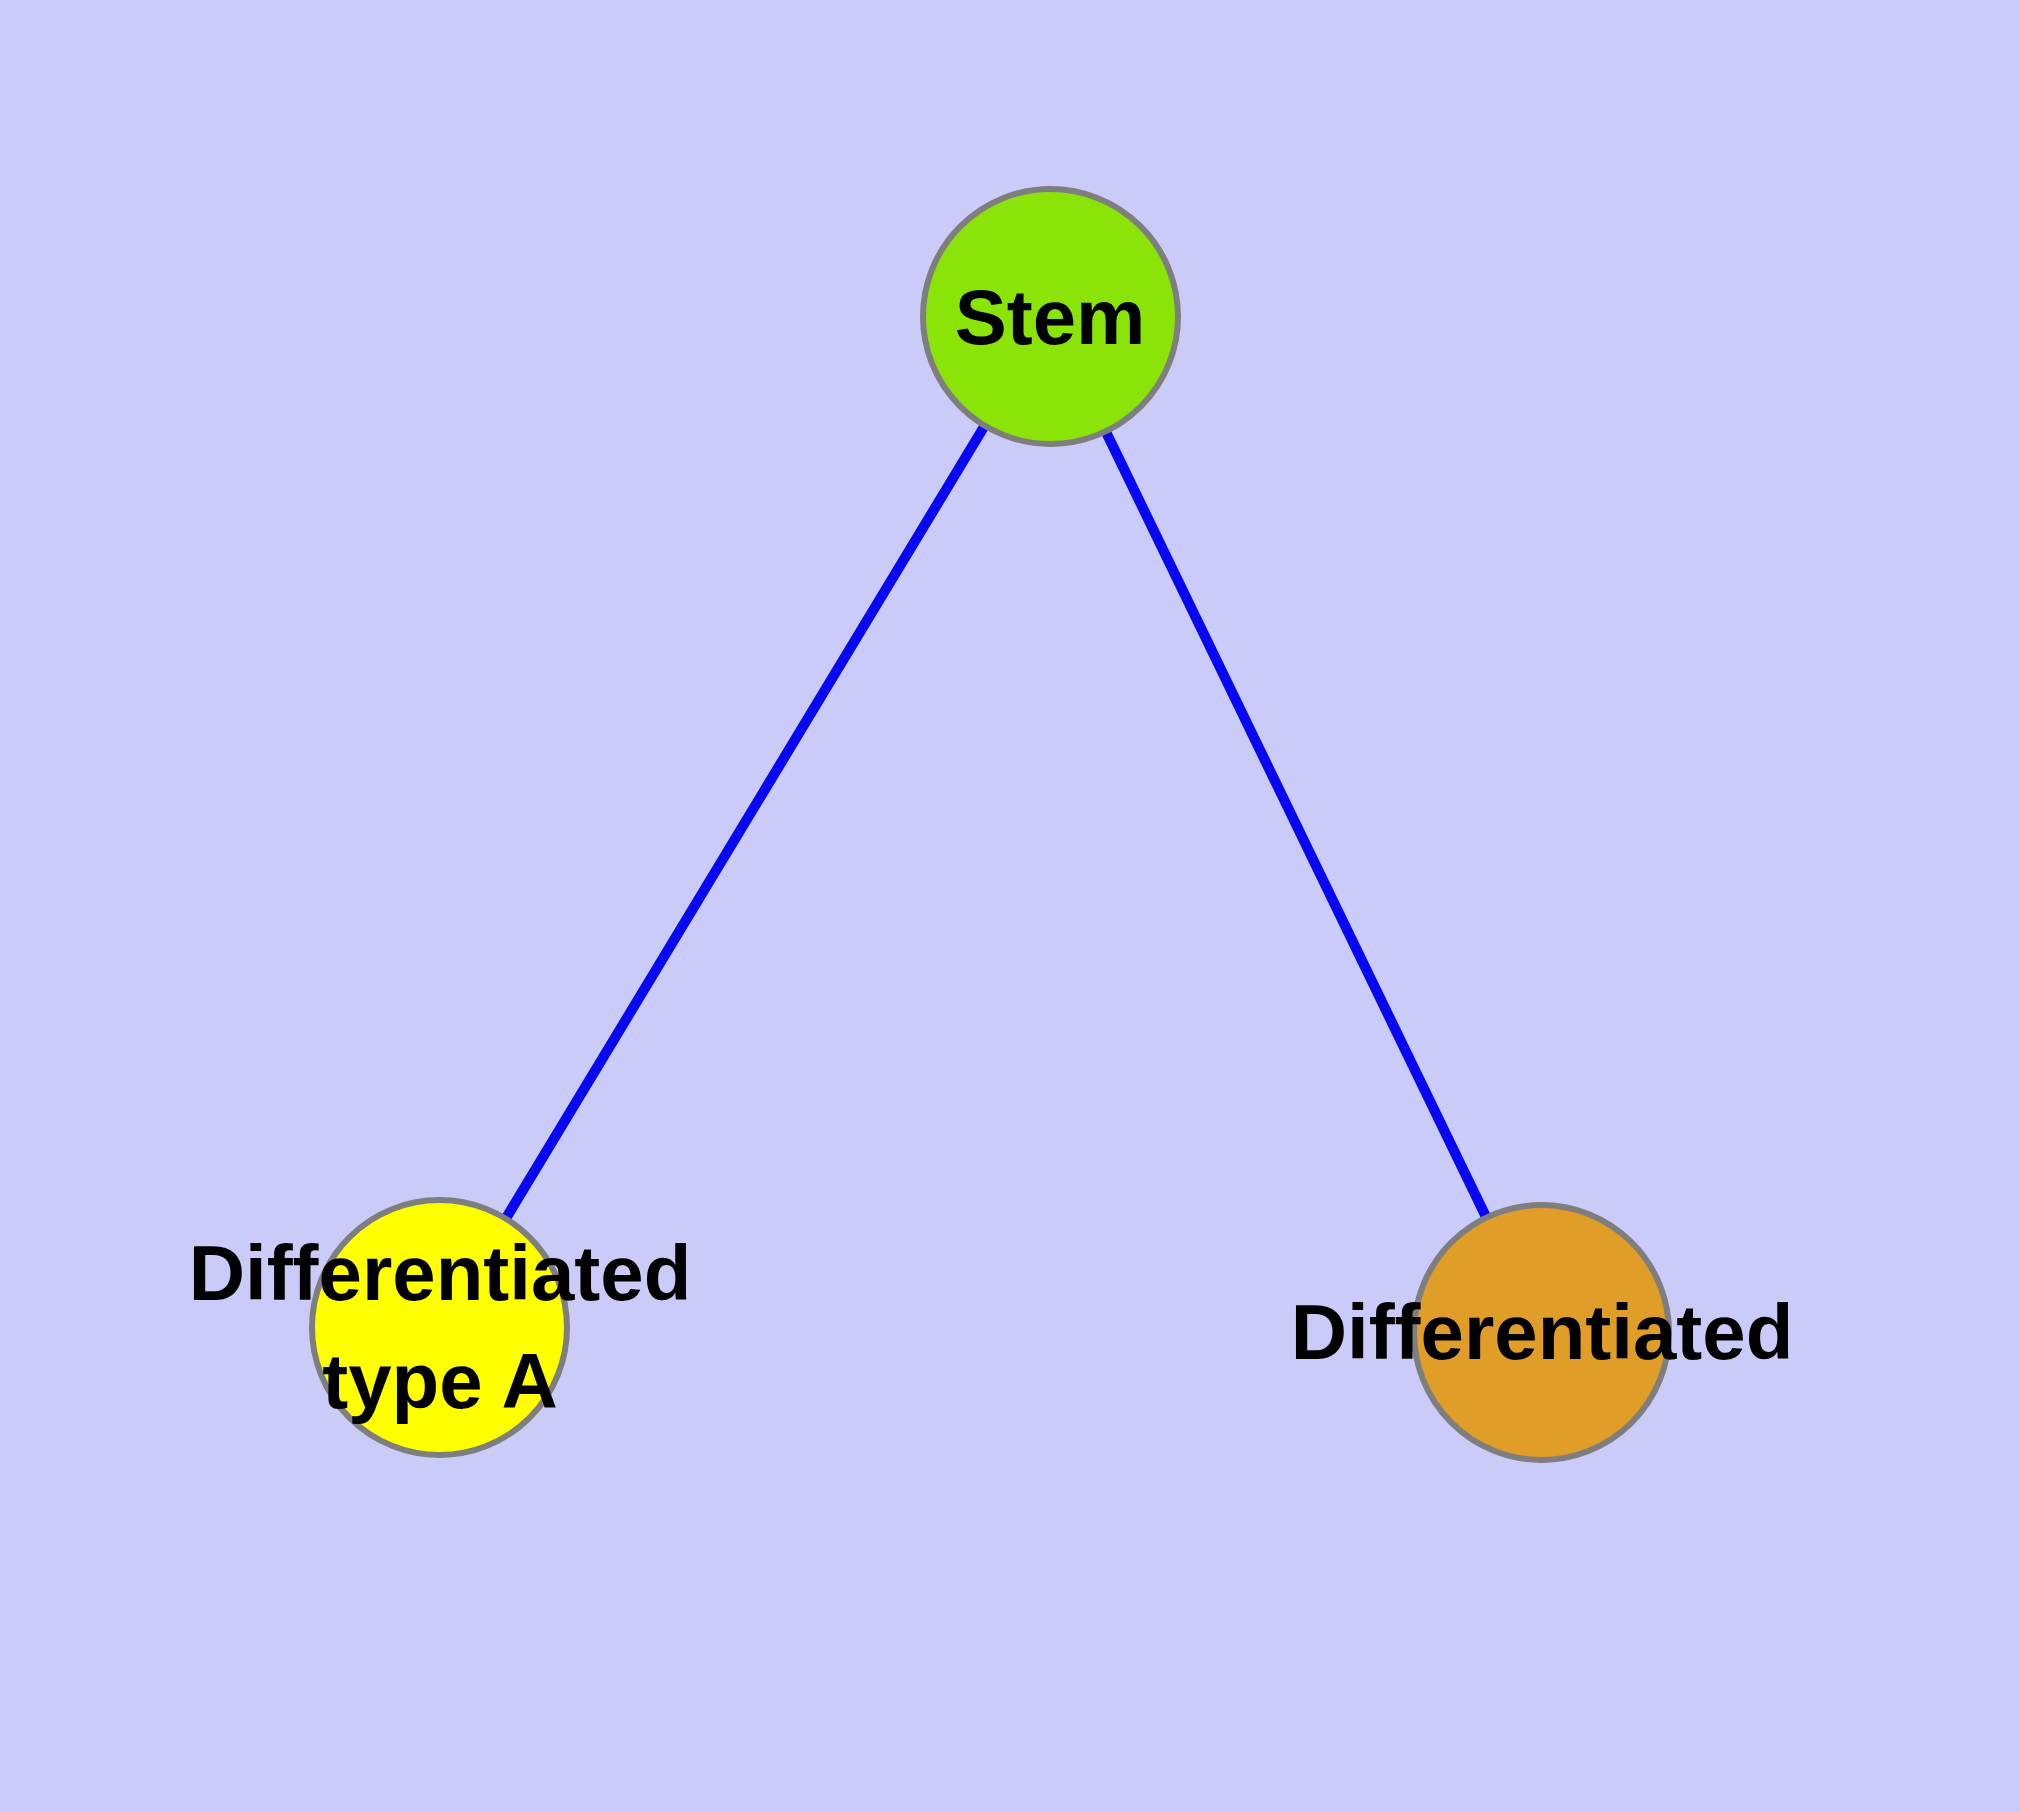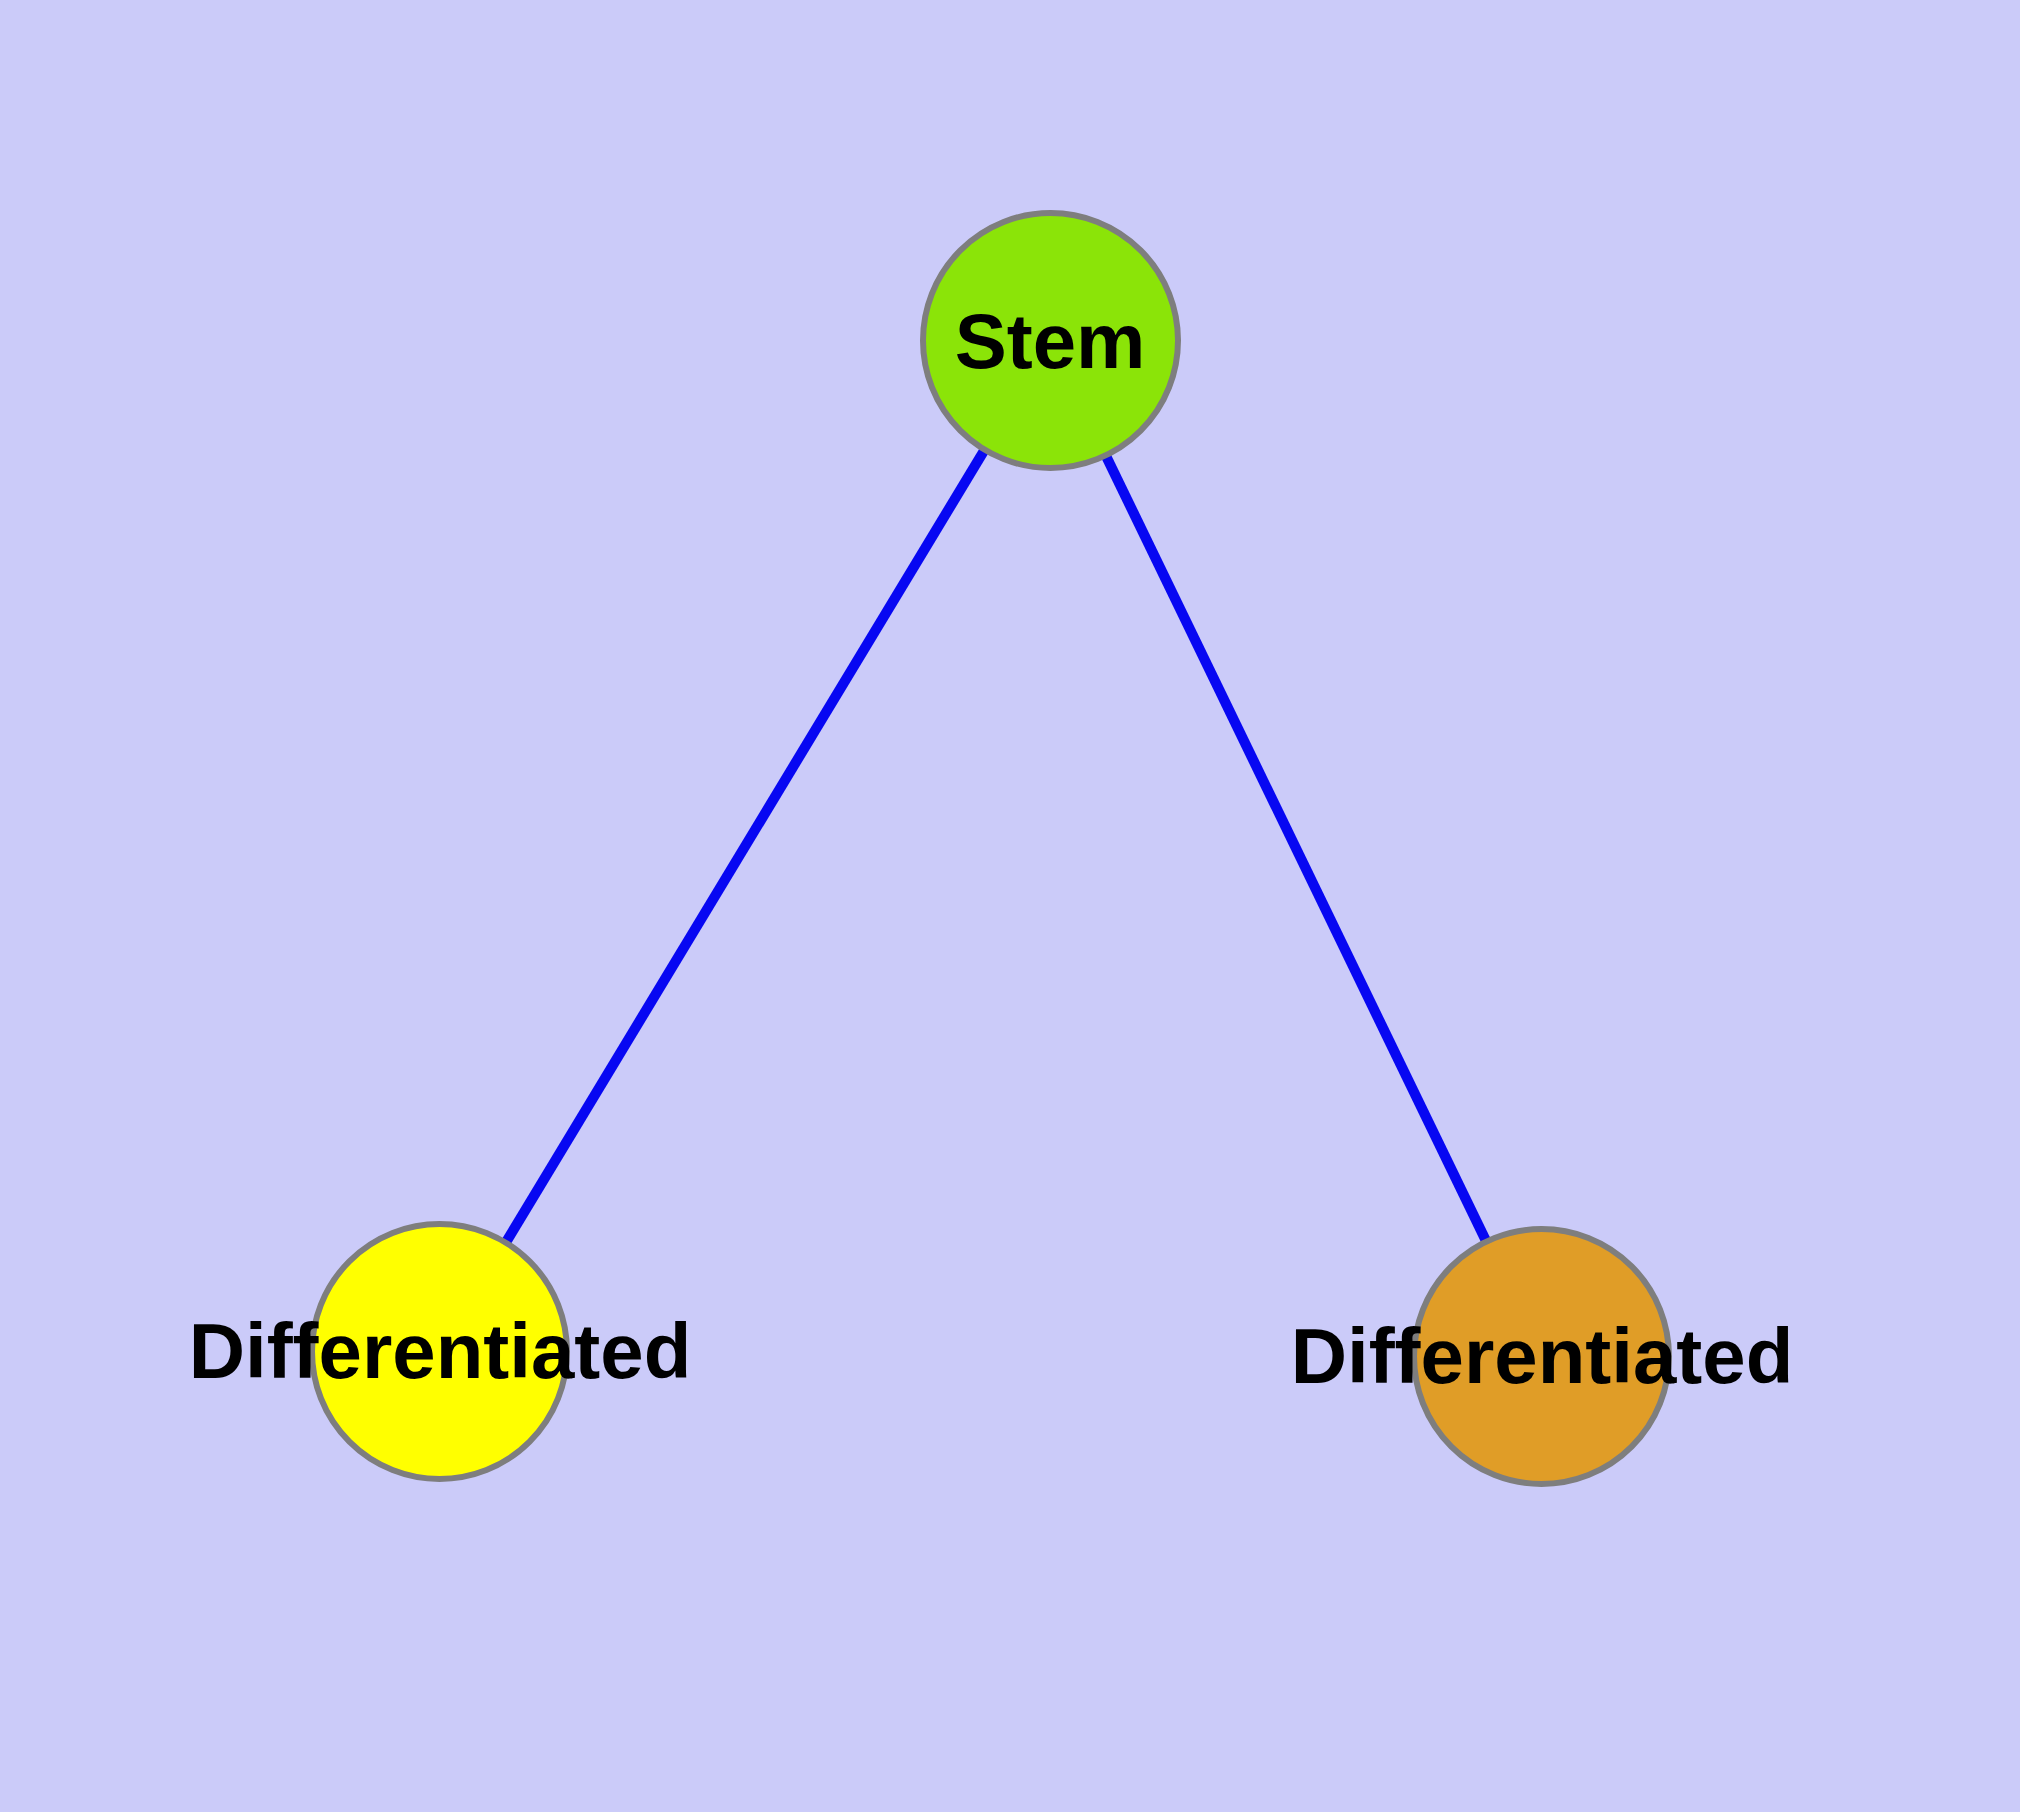"Stem" .canvas { margin-top: 24px -> none }
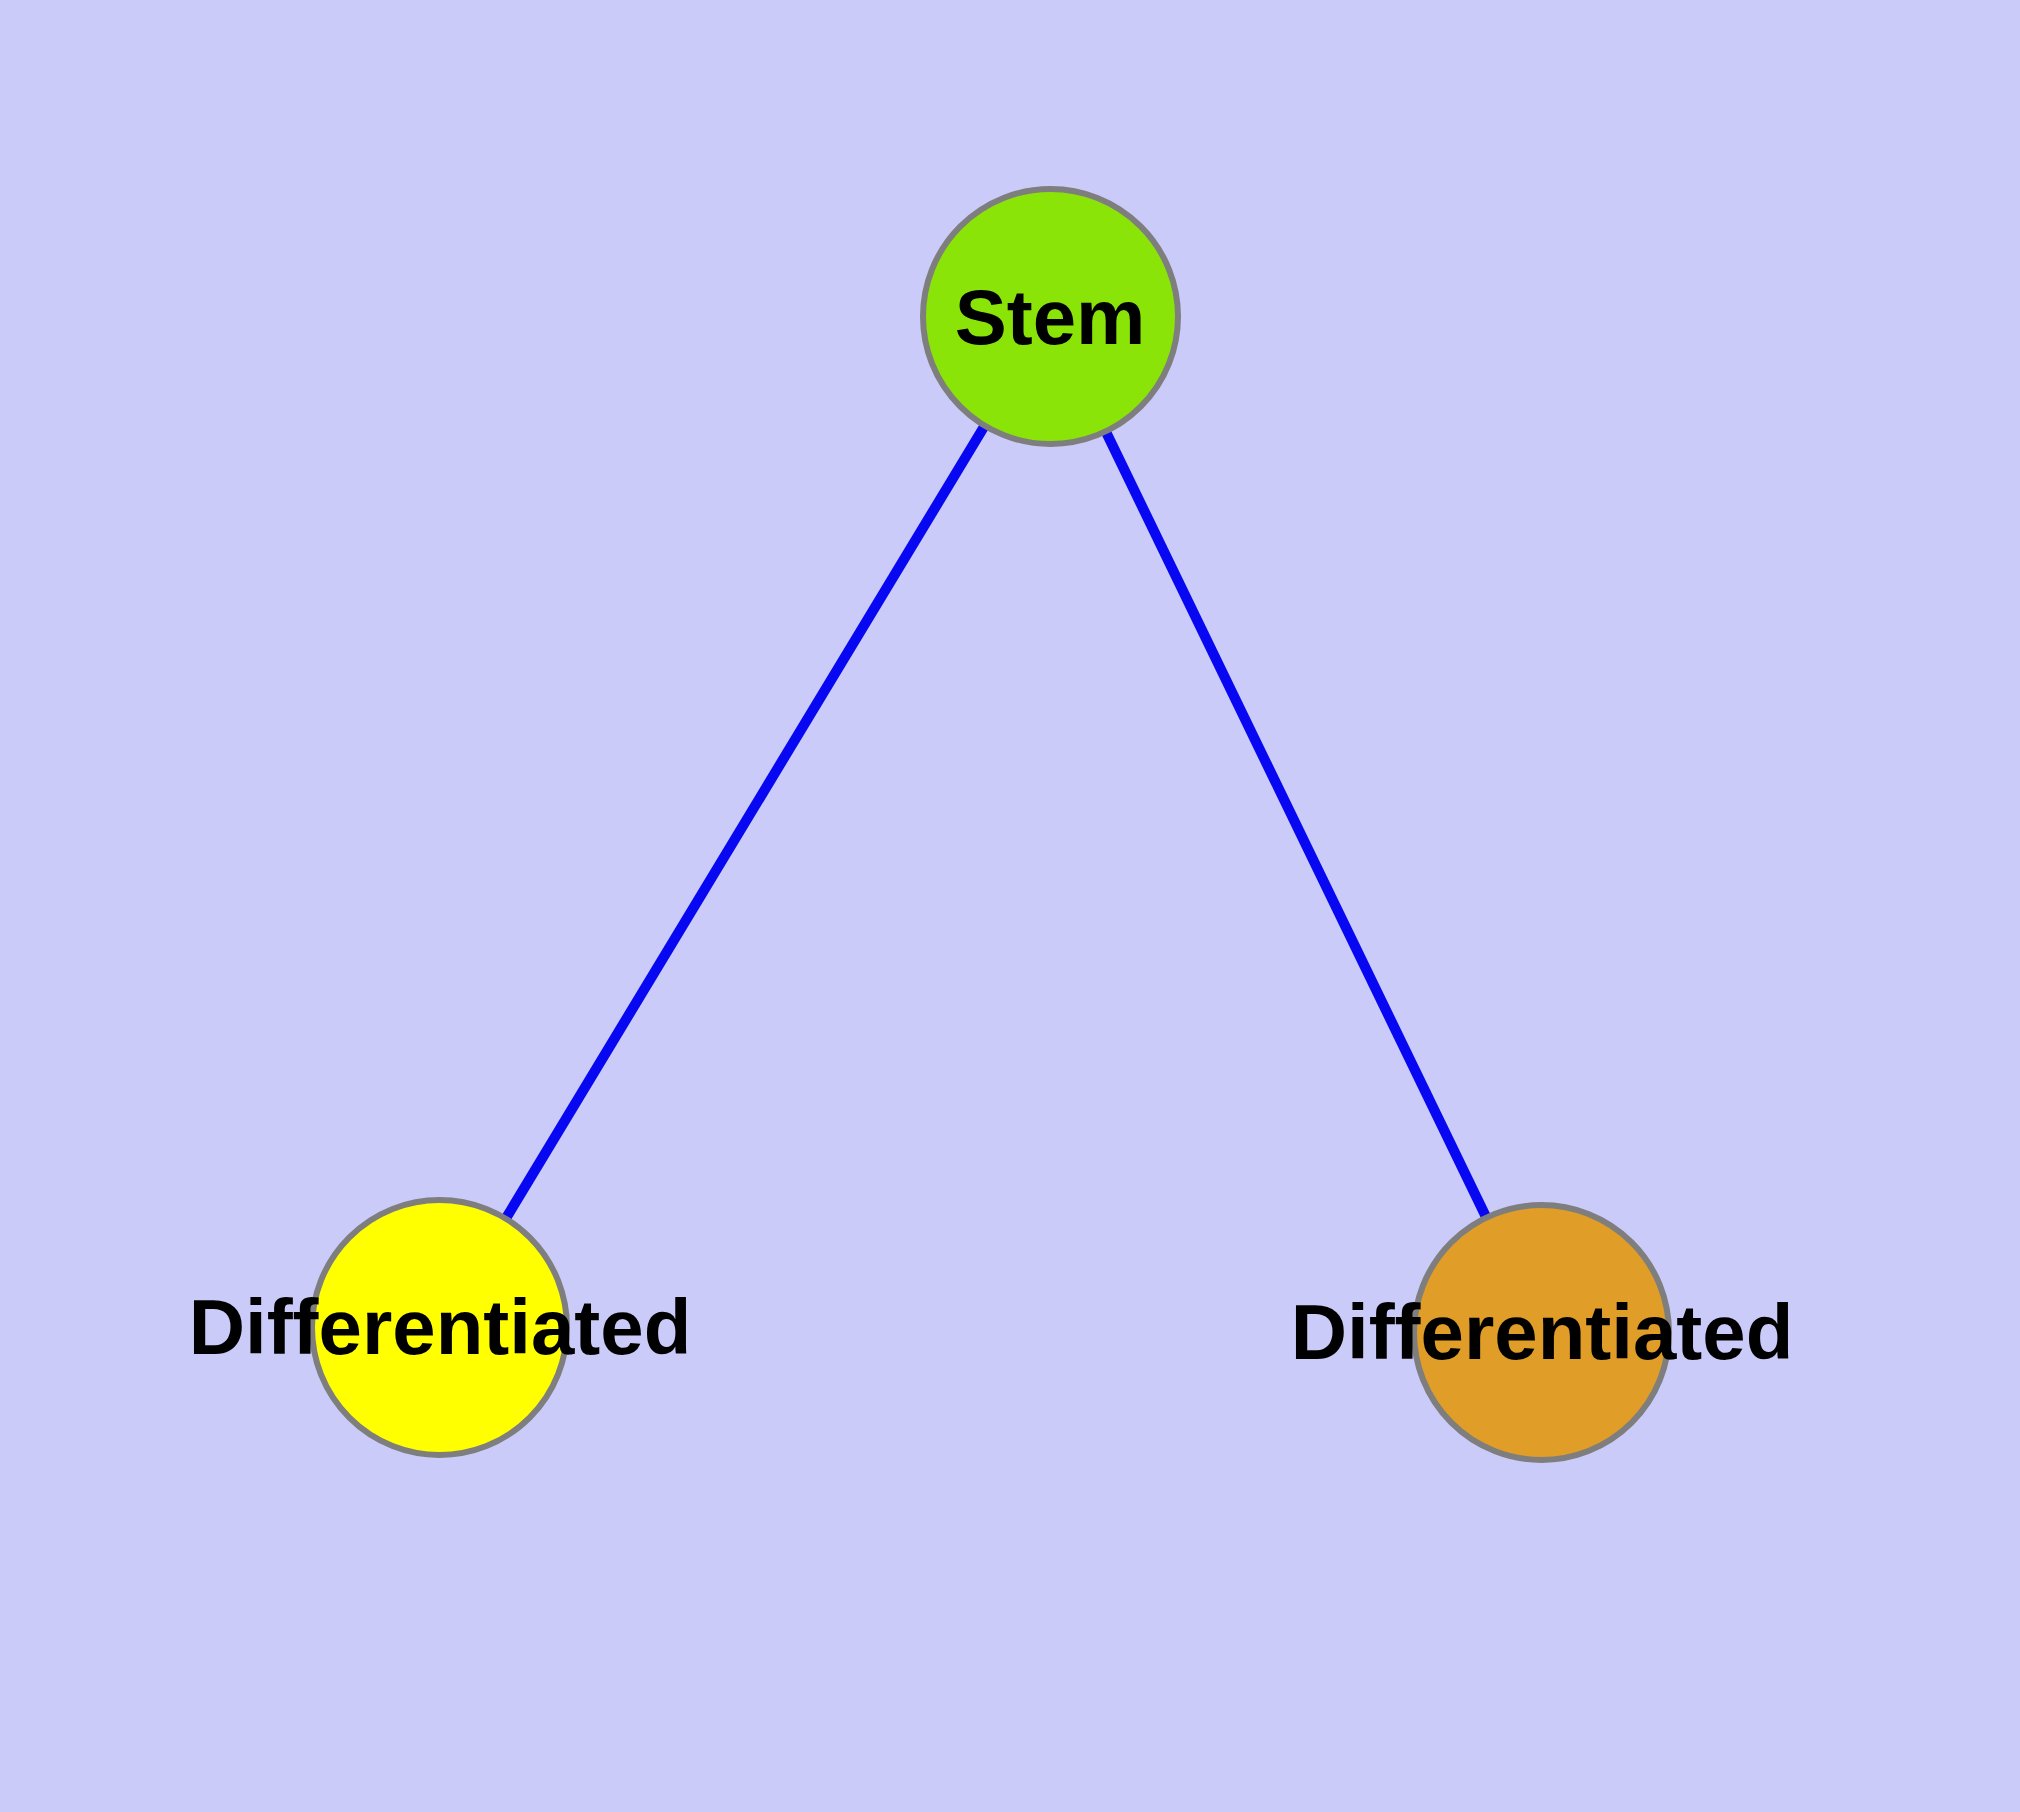"type A" span.label-line { html: none -> <span>type A</span> }
